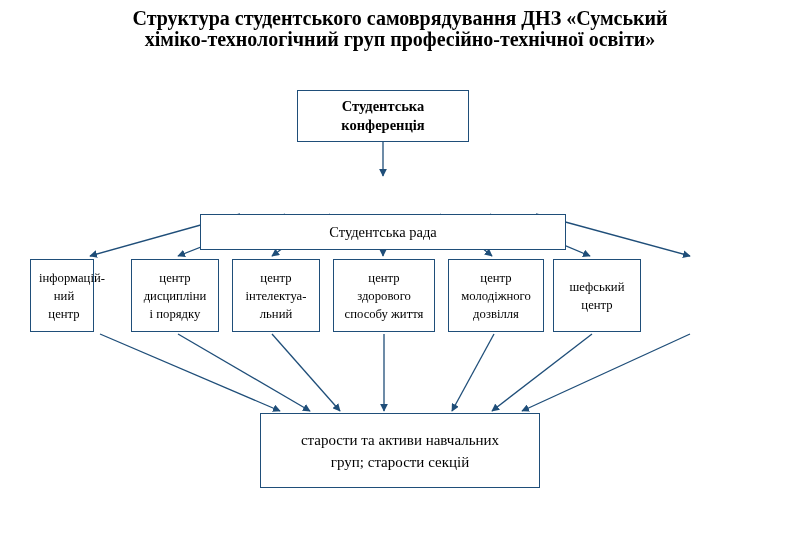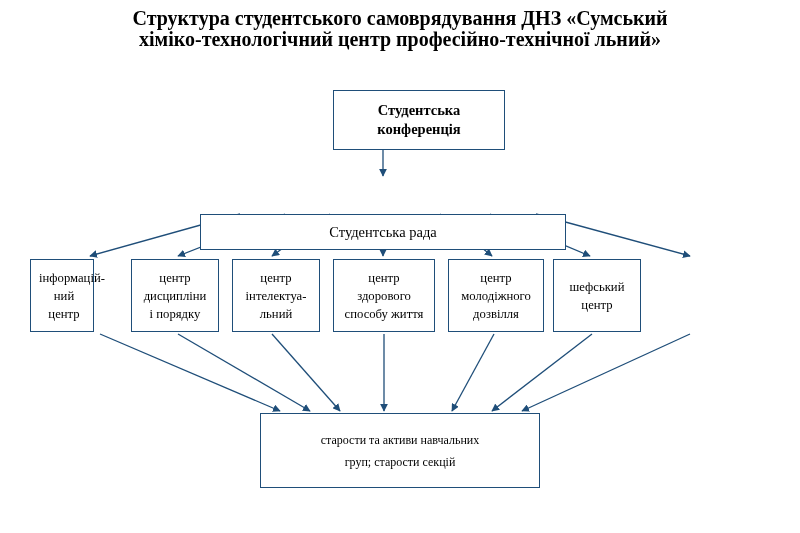"хіміко-технологічний центр" span.line { text: центр професійно-технічної льний -> груп професійно-технічної освіти }
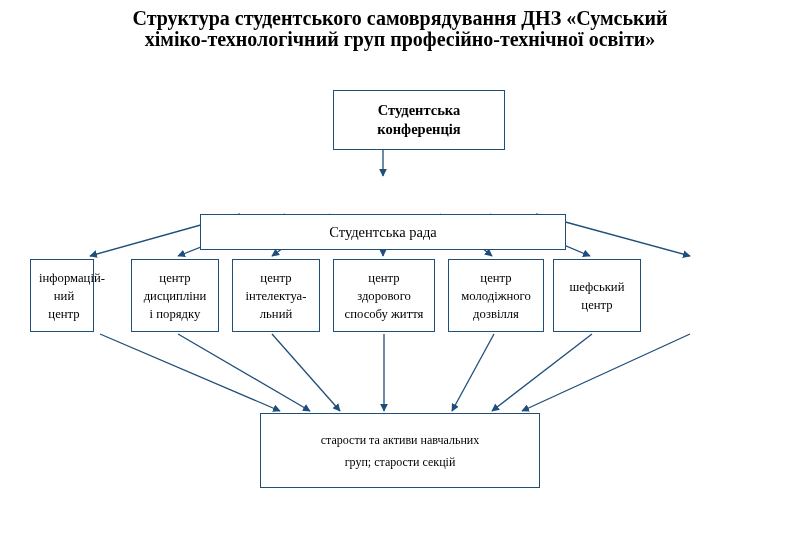"Студентська" #n-conference { height: 60px -> 52px; margin-left: 36px -> none }
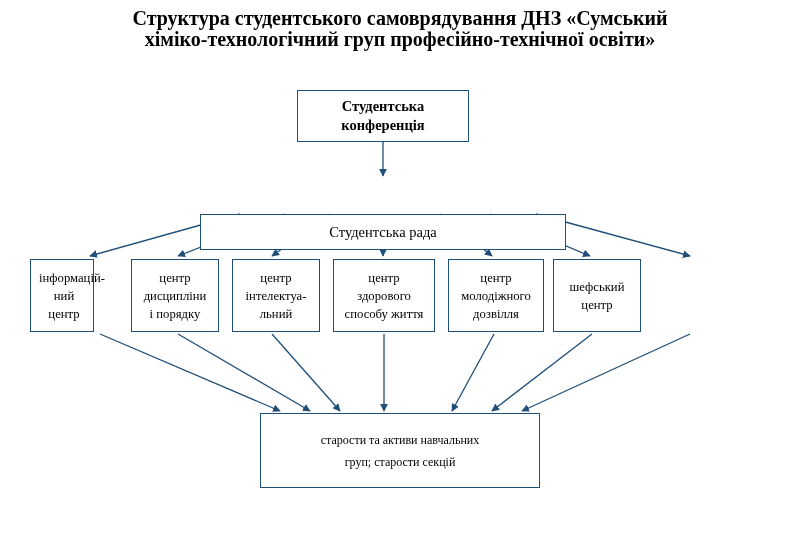"старости та активи навчальних" #n-elders { font-size: 12px -> 15px }
